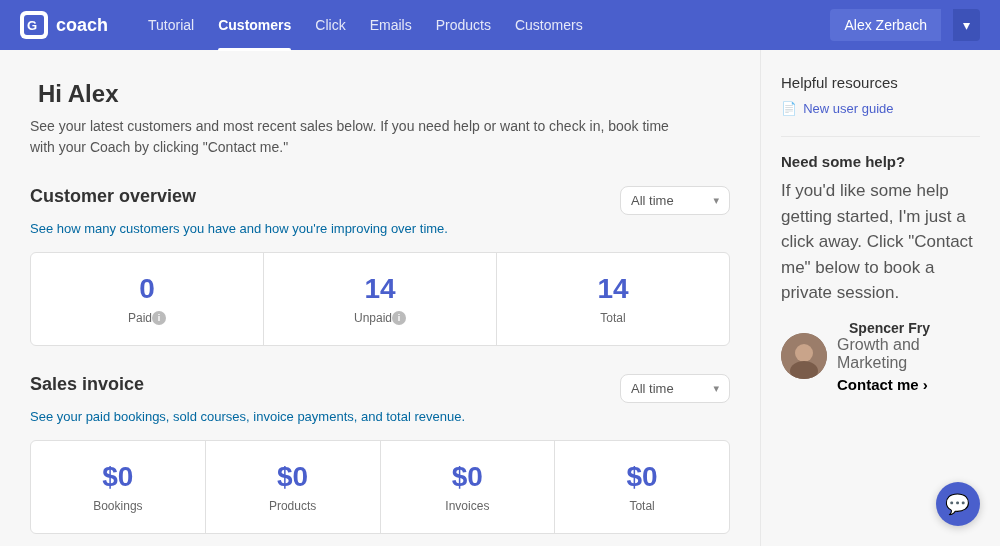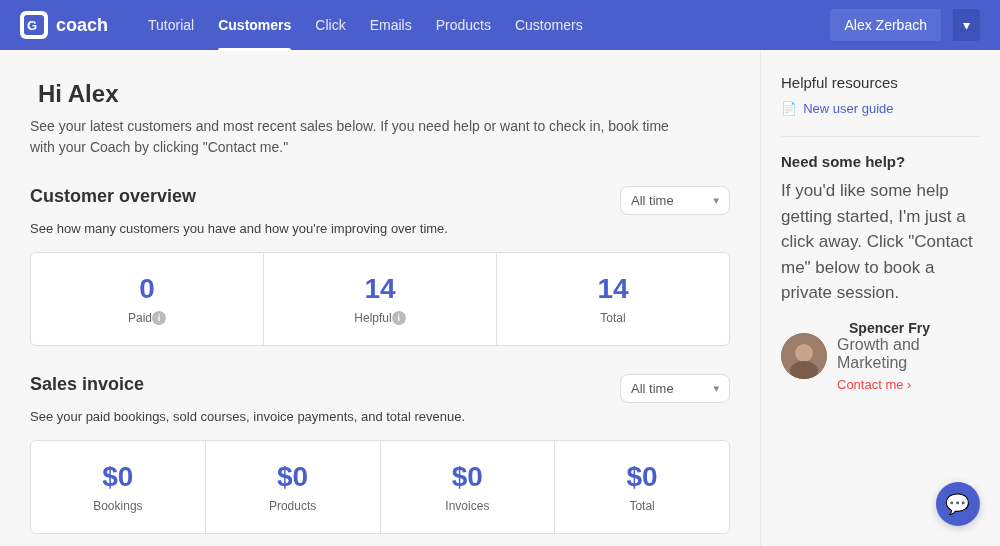"See how many customers you" .section-desc { color: #404040 -> #0369a1 }
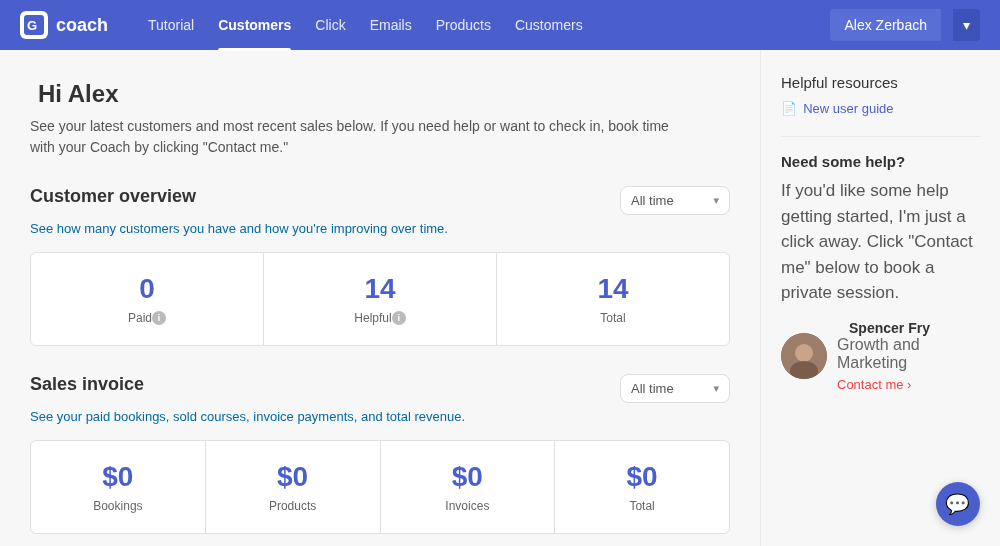"Helpful" span { text: Helpful -> Unpaid }
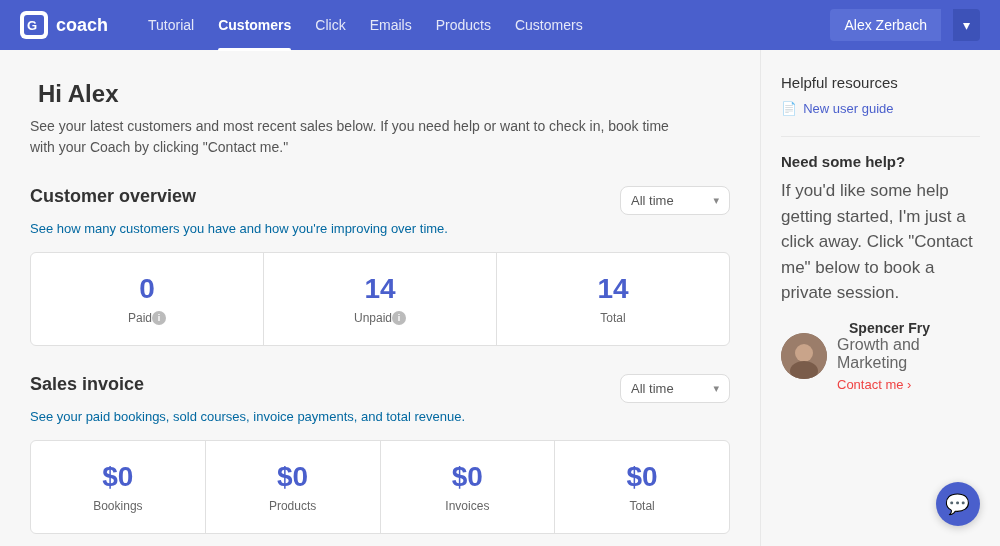"Contact me" .contact-link { color: #ef4444 -> #000000; font-size: 13px -> 15px; font-weight: 400 -> 700 }
